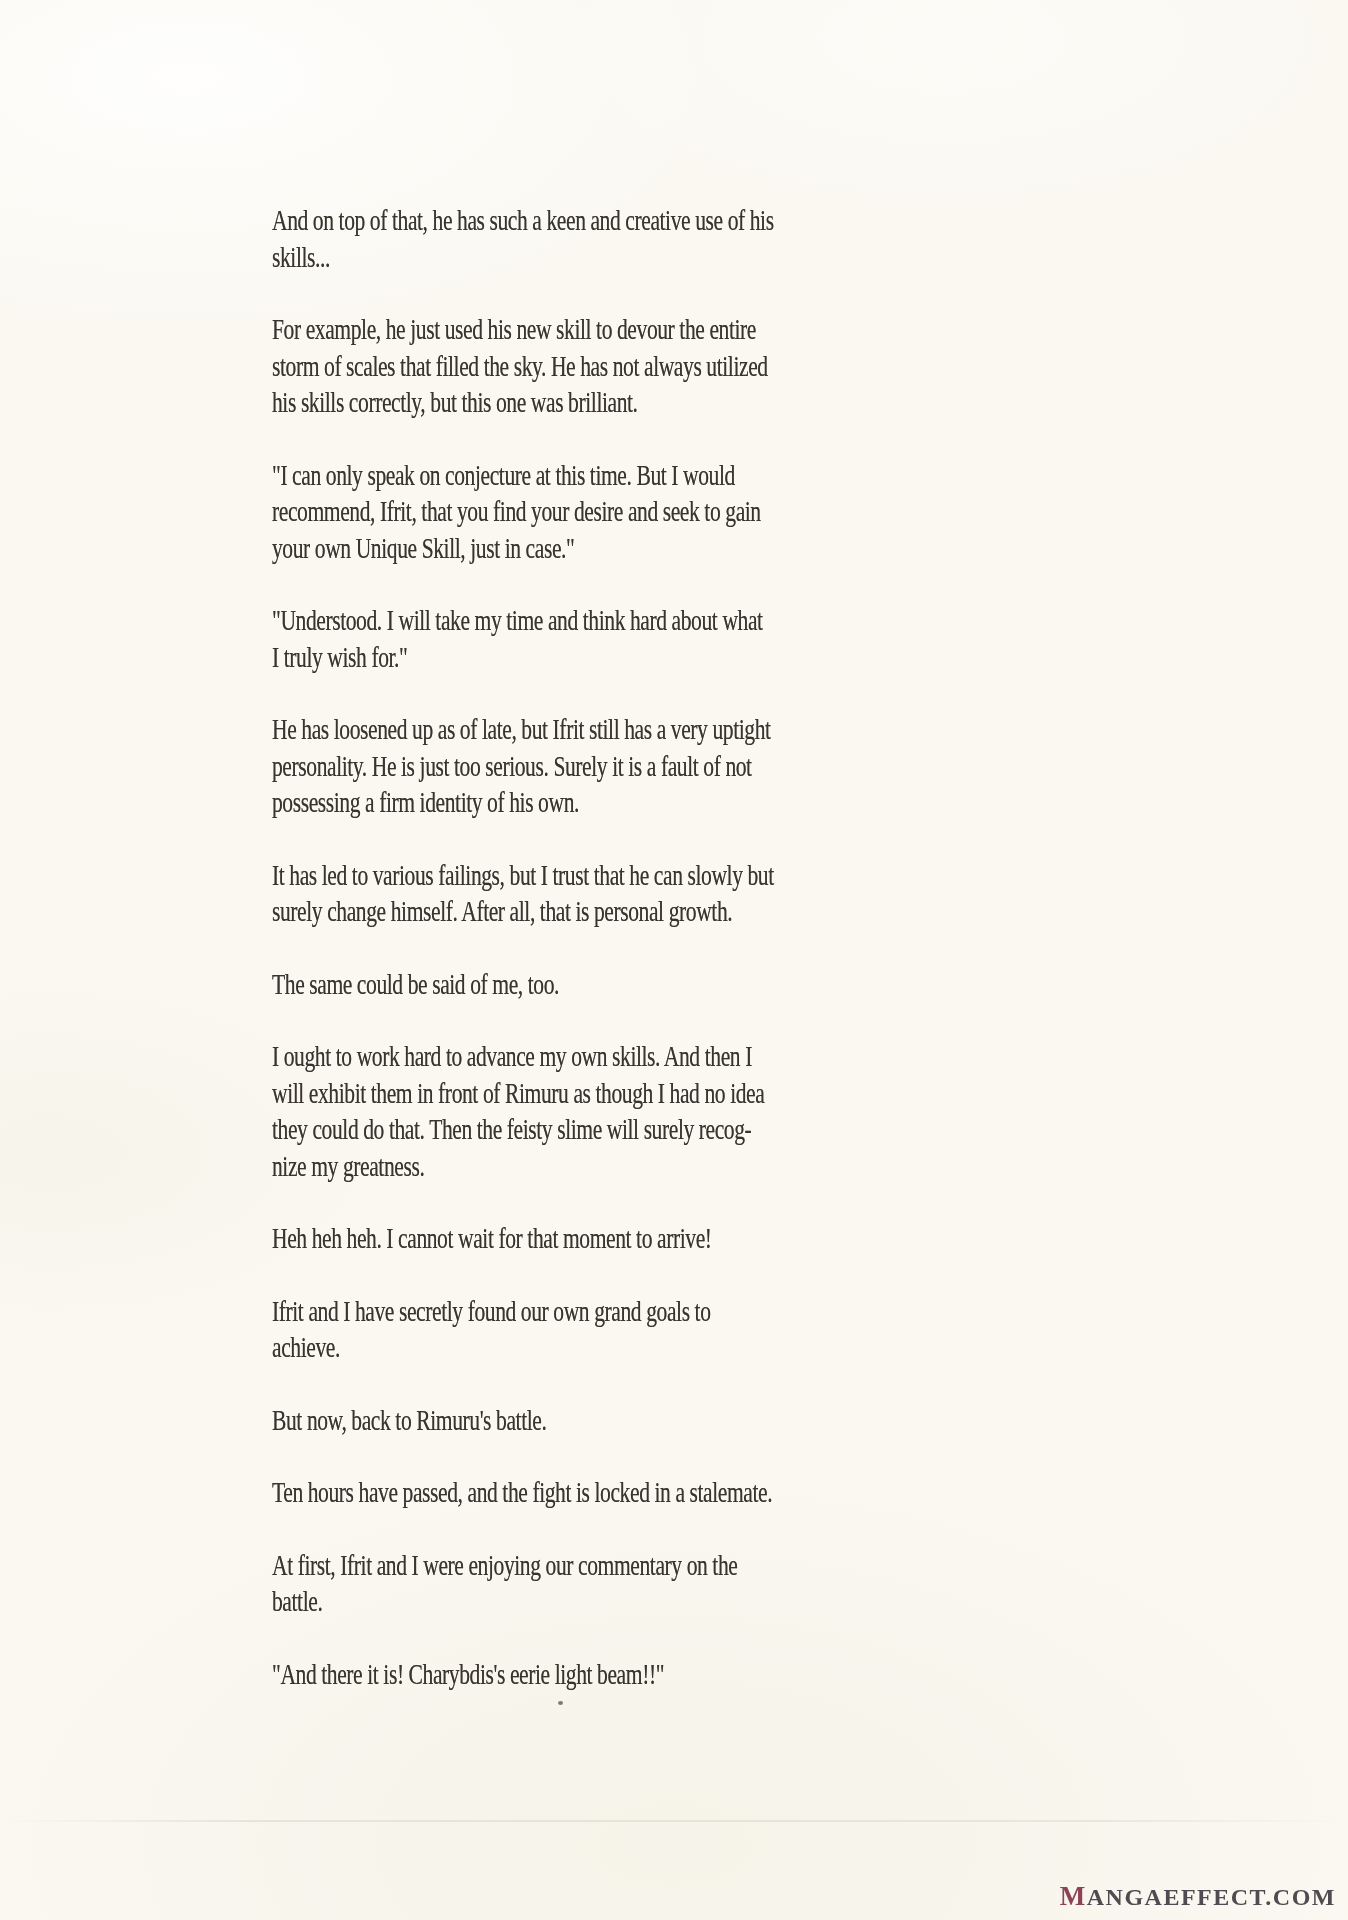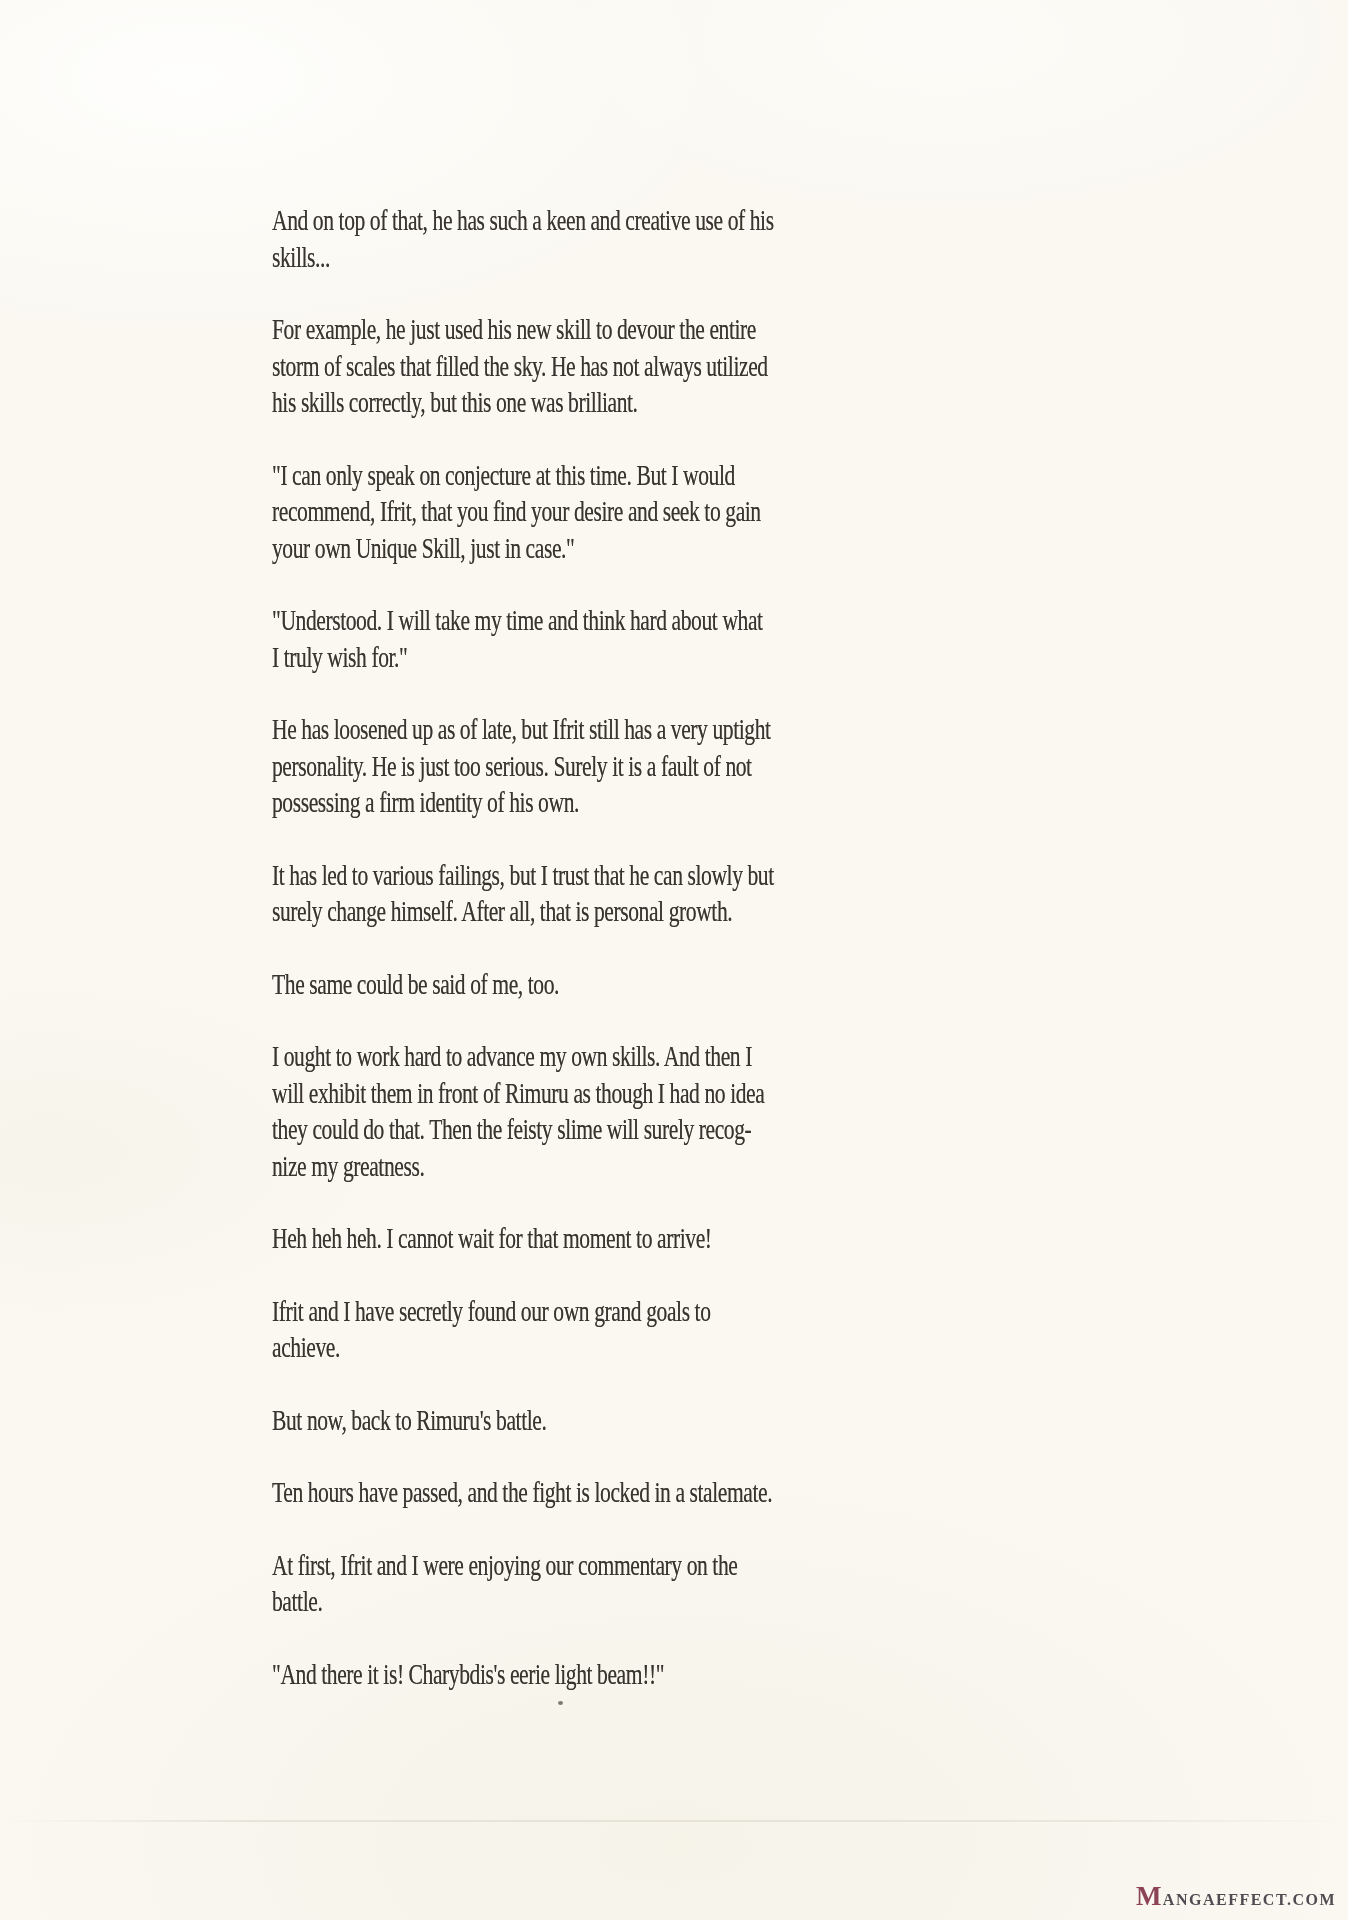"ANGAEFFECT.COM" .wm-rest { font-size: 16px -> 24px }
